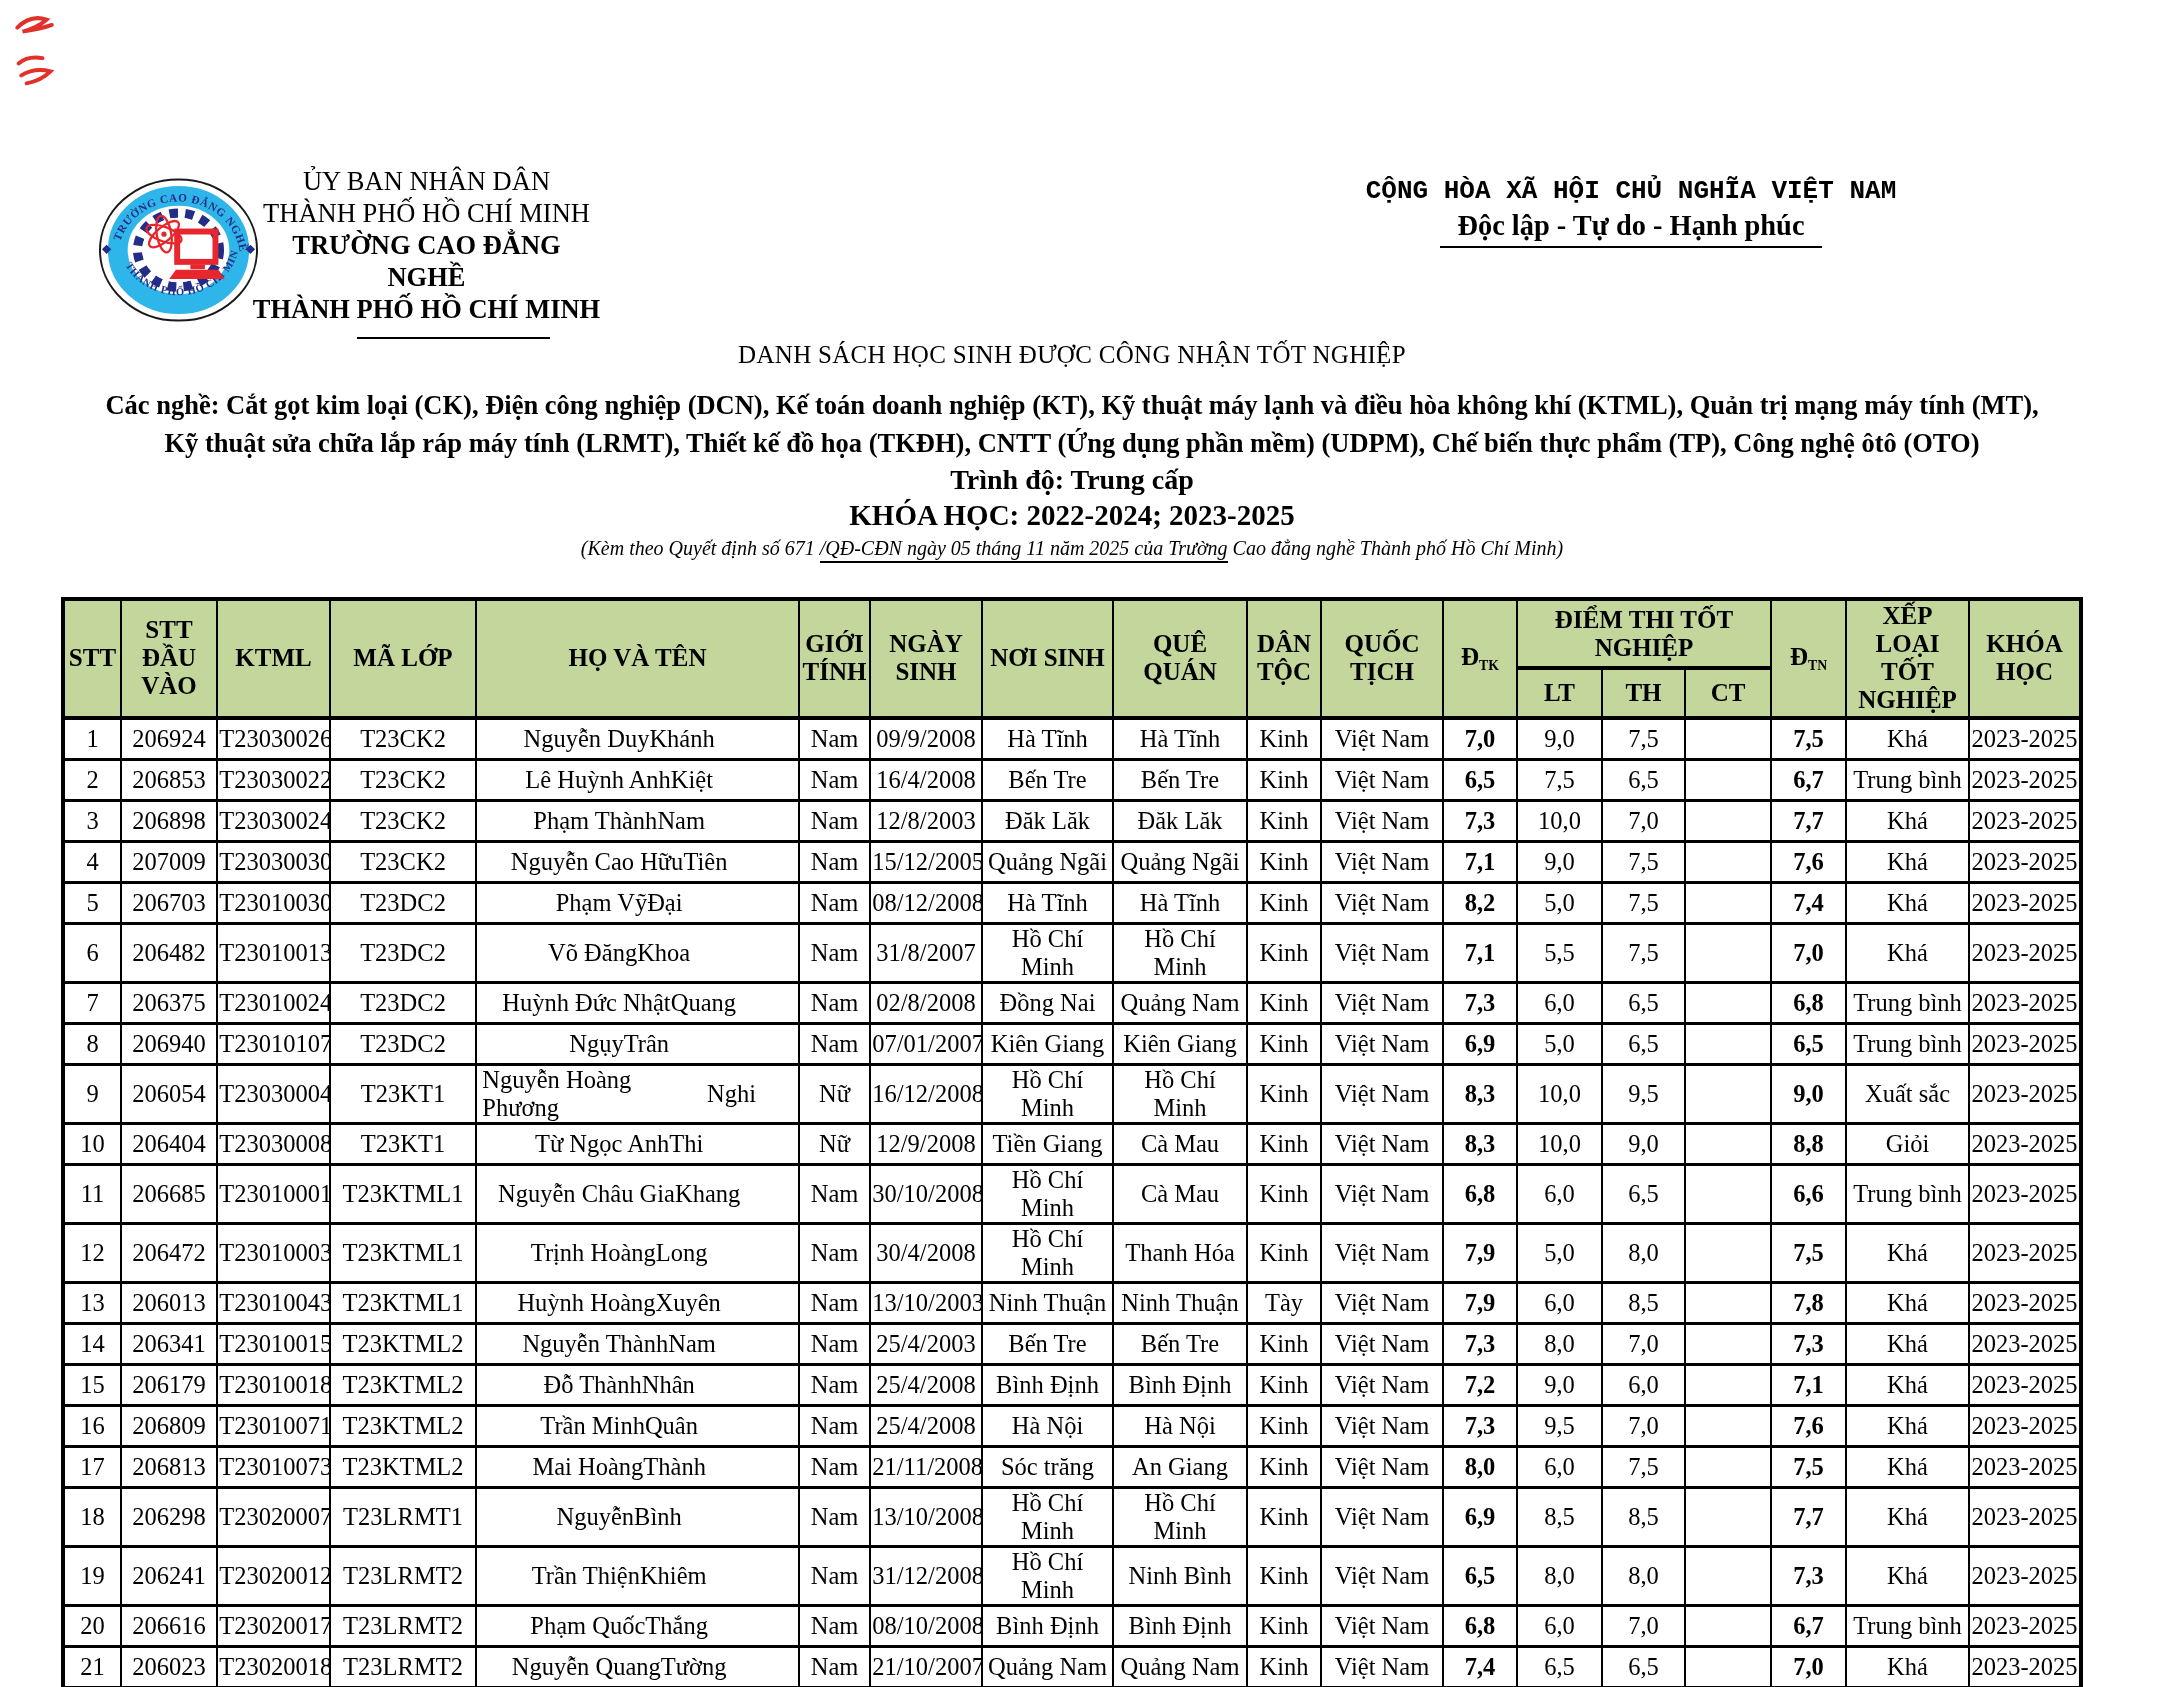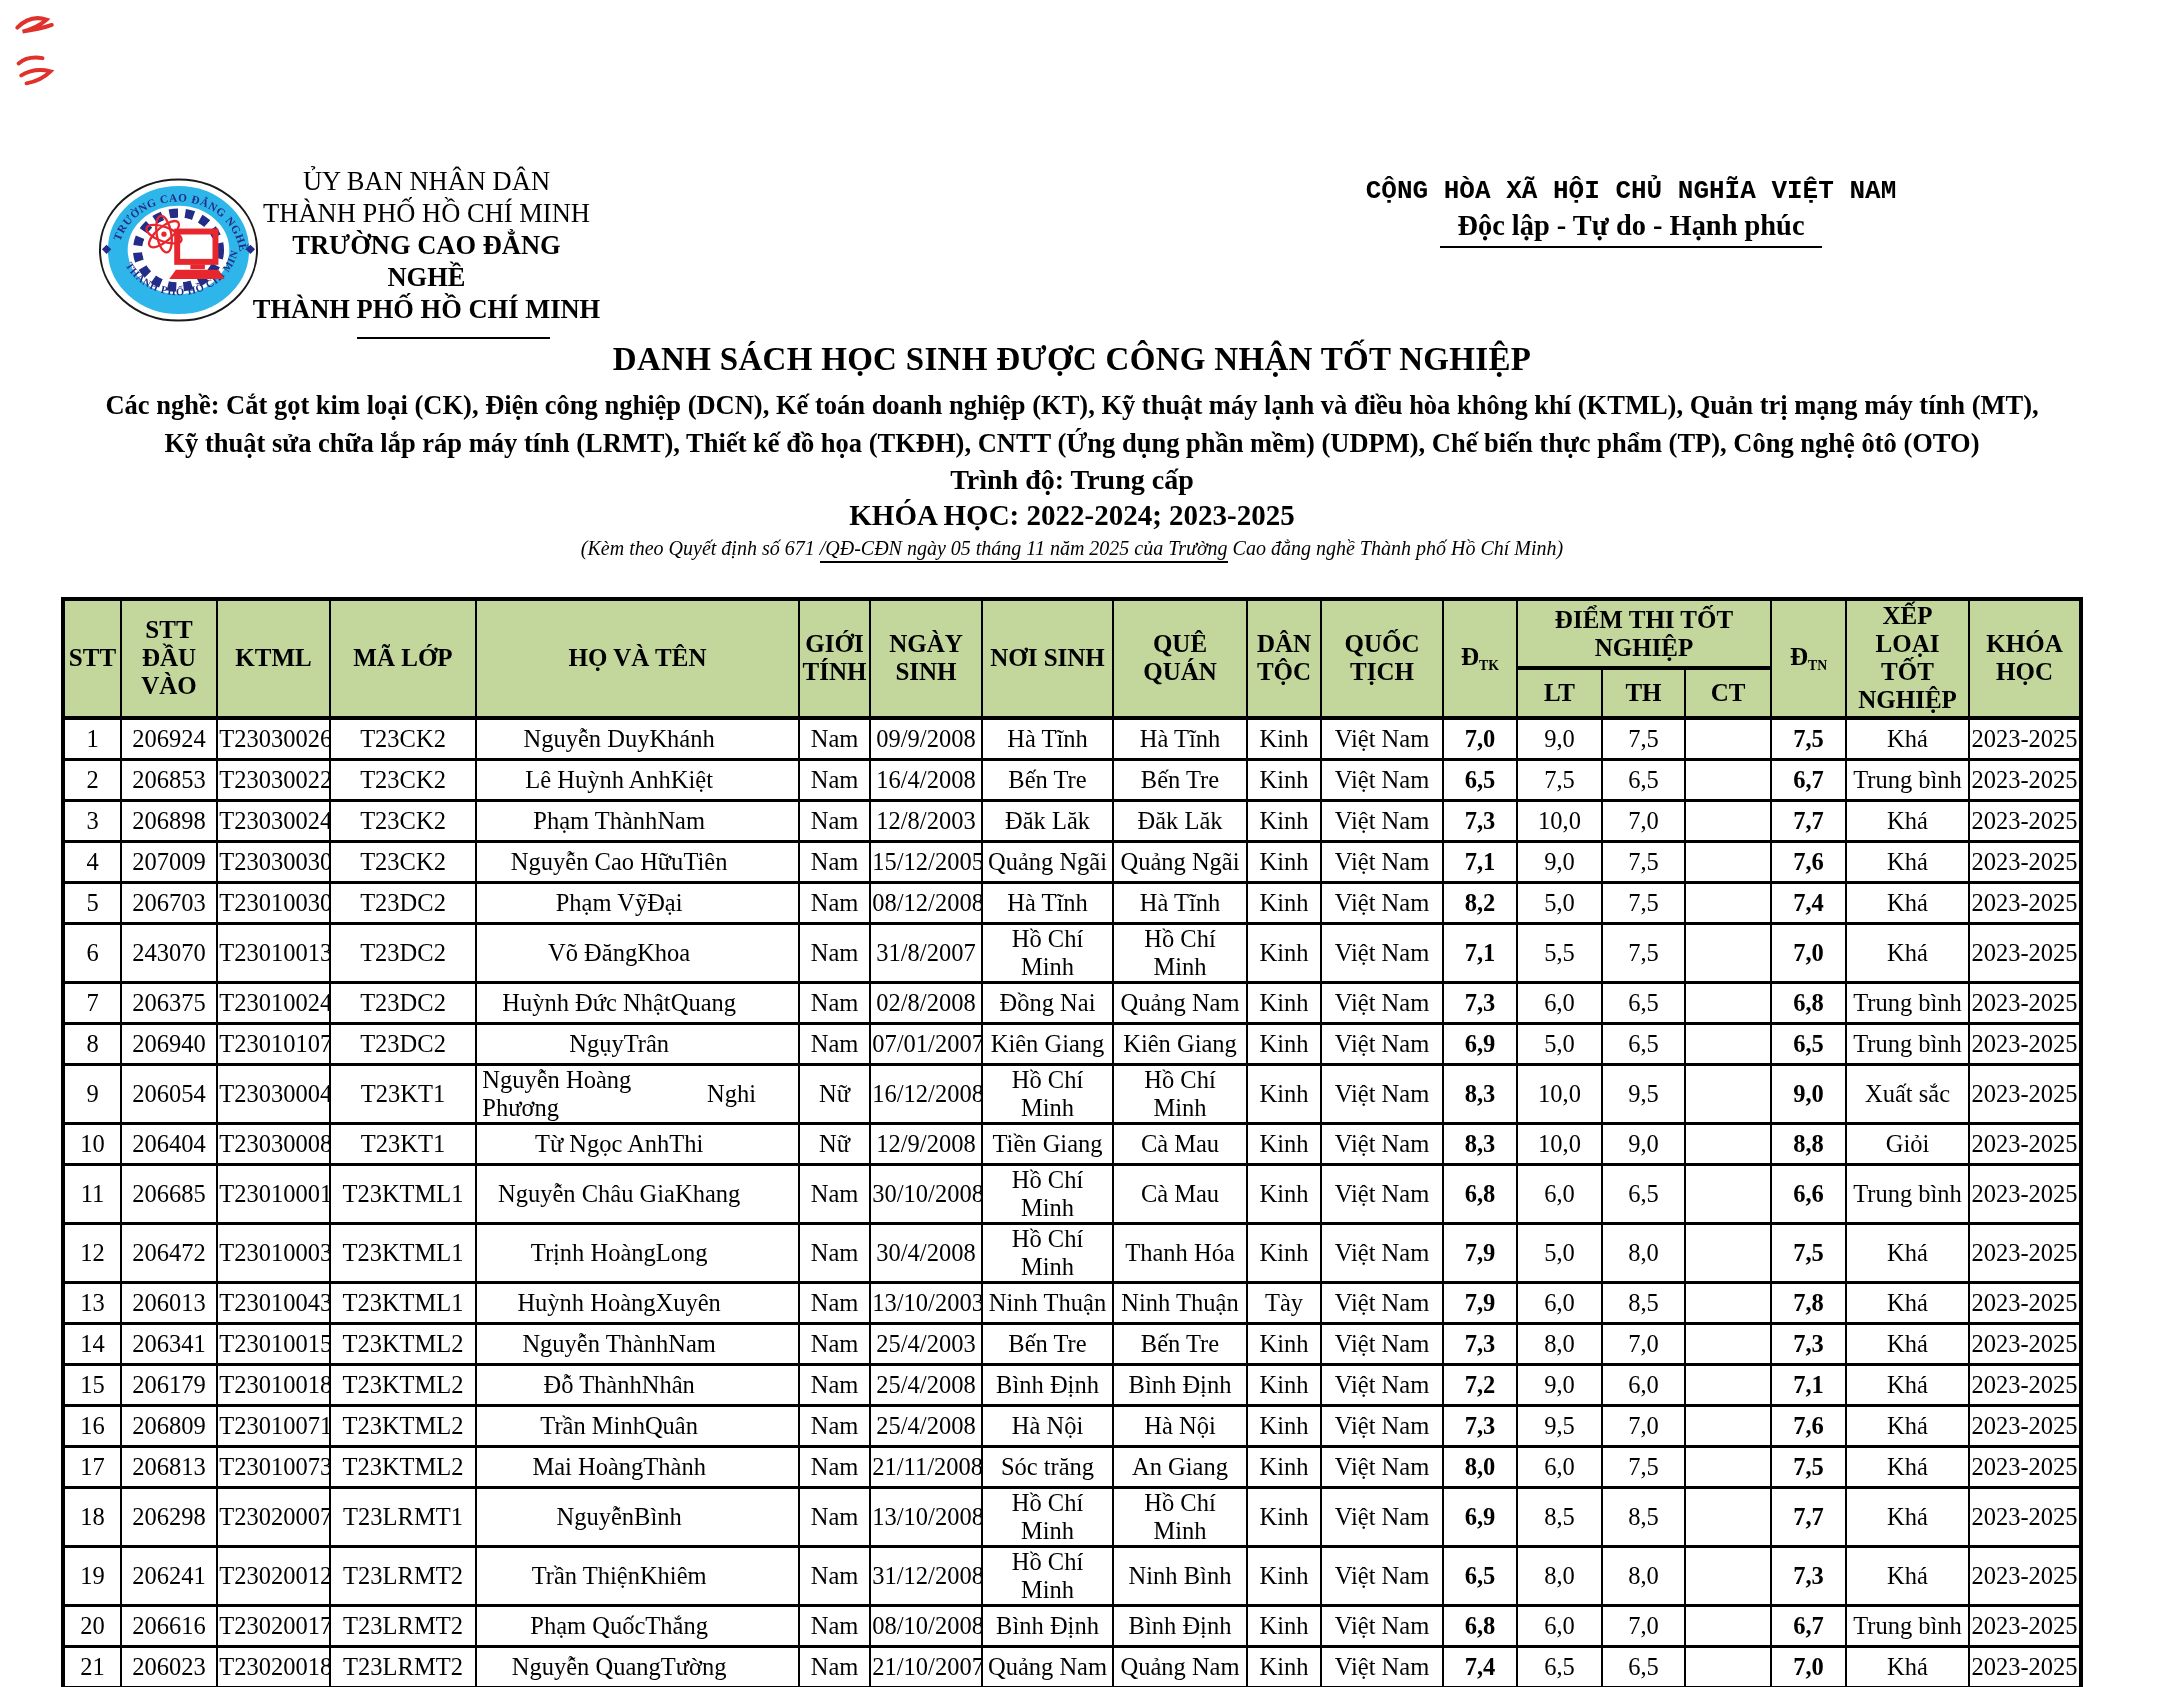"DANH SÁCH HỌC SINH ĐƯỢC" .doc-title { font-size: 33px -> 25px; font-weight: bold -> normal }
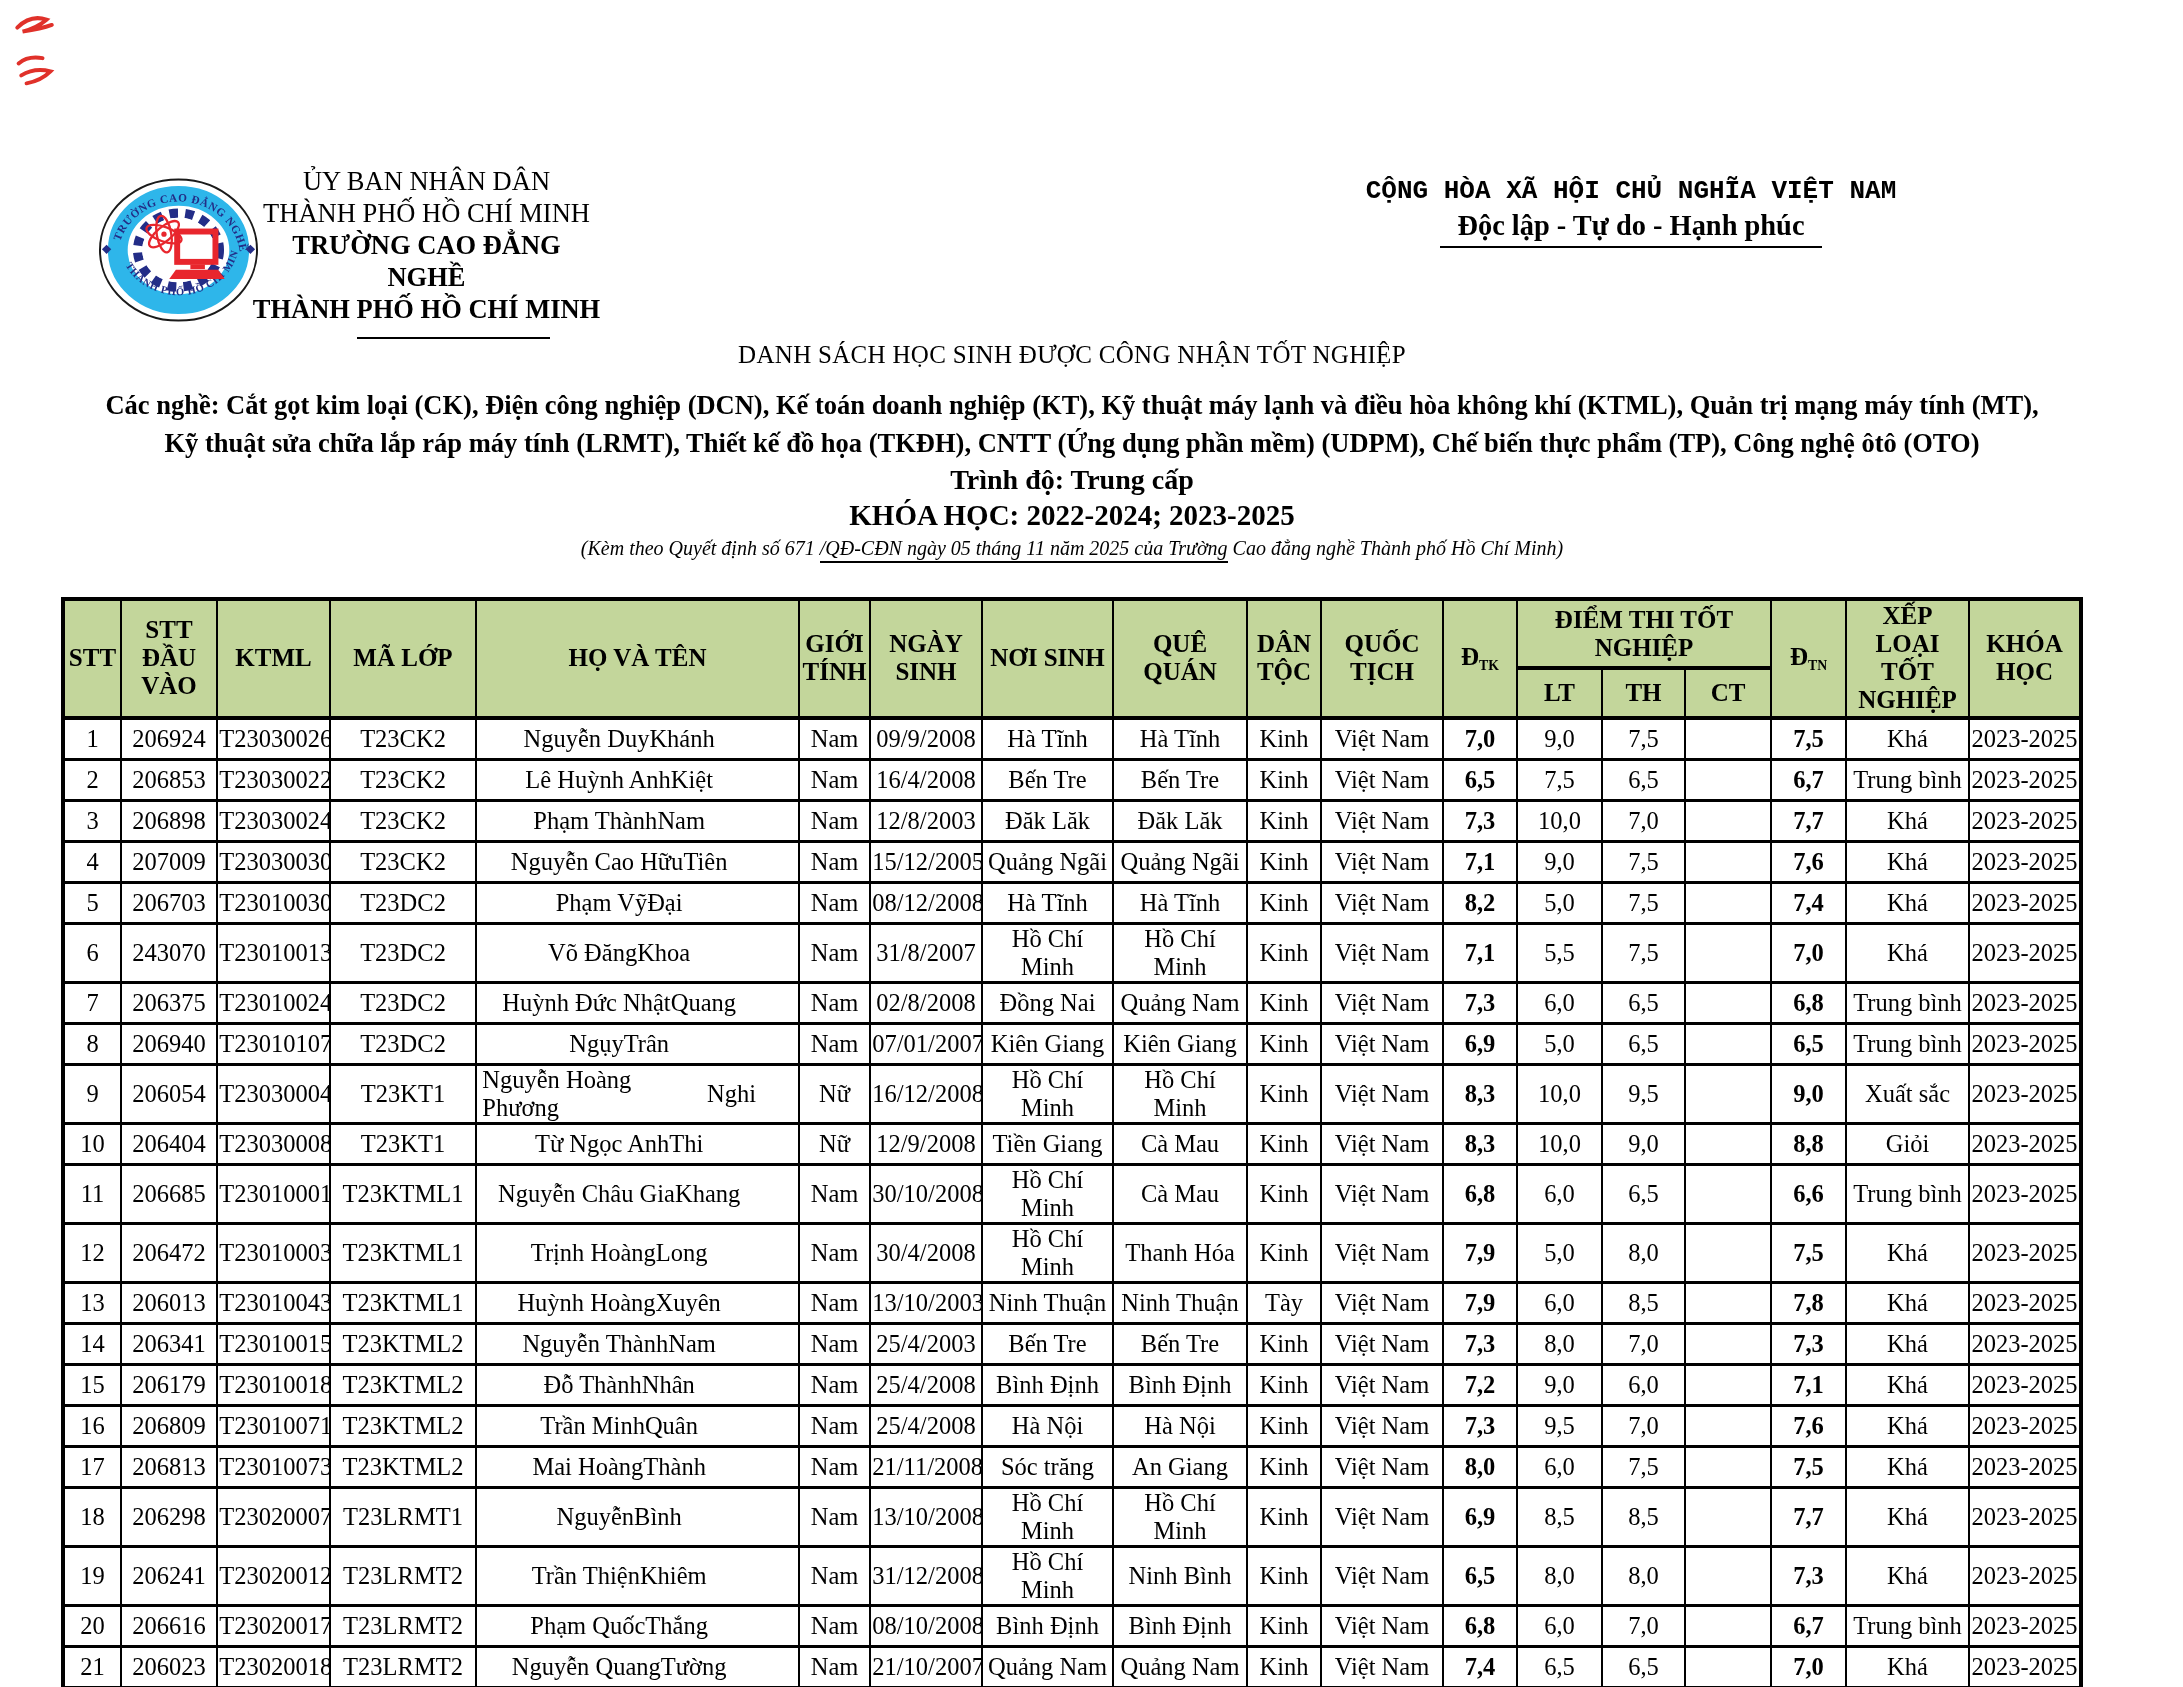"243070" td.c { text: 243070 -> 206482 }
